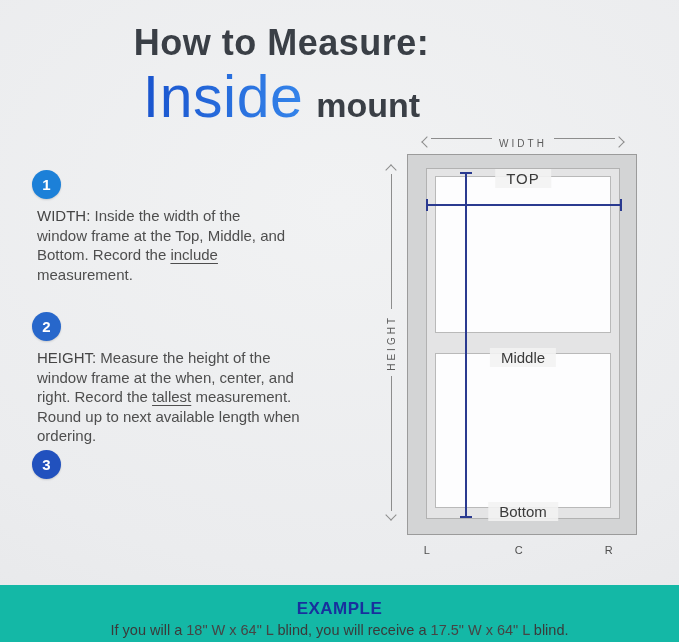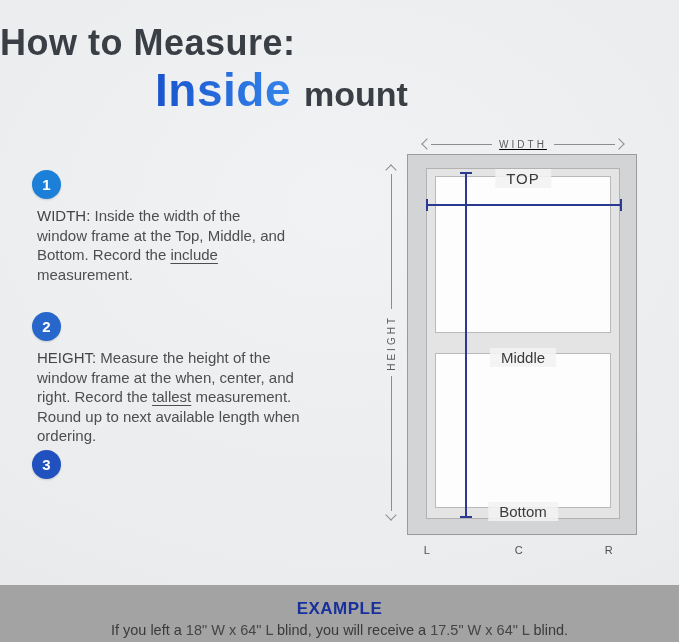"How to Measure:" .title { text-align: none -> center }
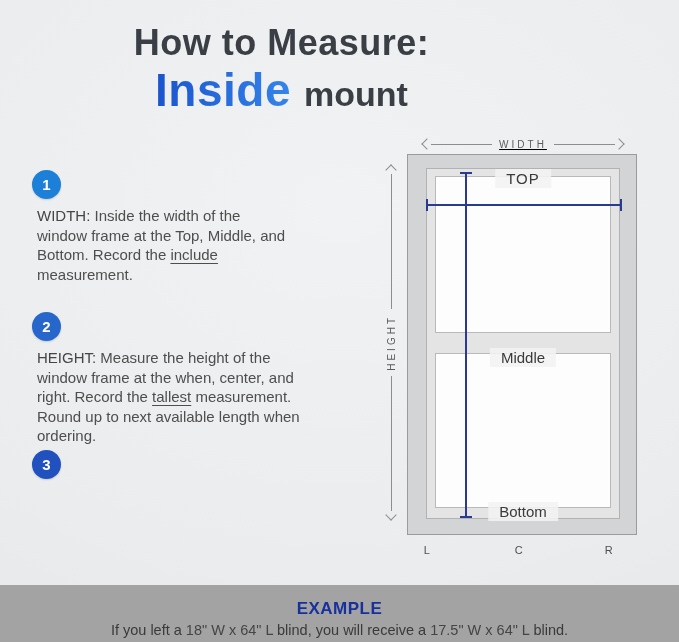"Inside" .t2 .accent { font-size: 46px -> 59px; font-weight: 700 -> 400 }
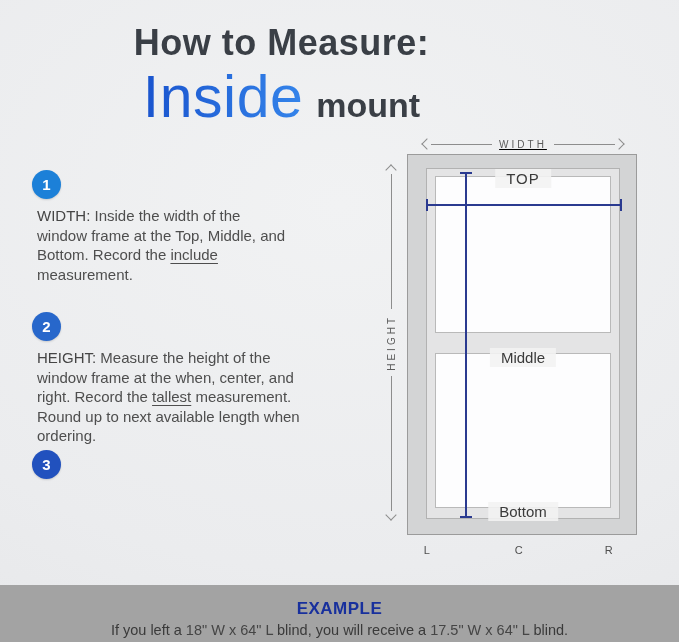"WIDTH" .width-arrow { align-items: center -> flex-start; text-decoration: underline -> none }
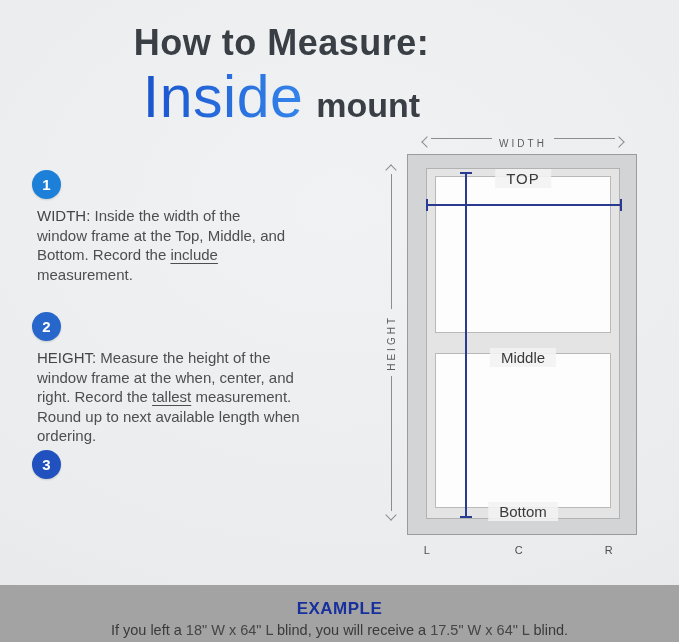"EXAMPLE" .example { background: #a3a3a3 -> #14b8a6 }
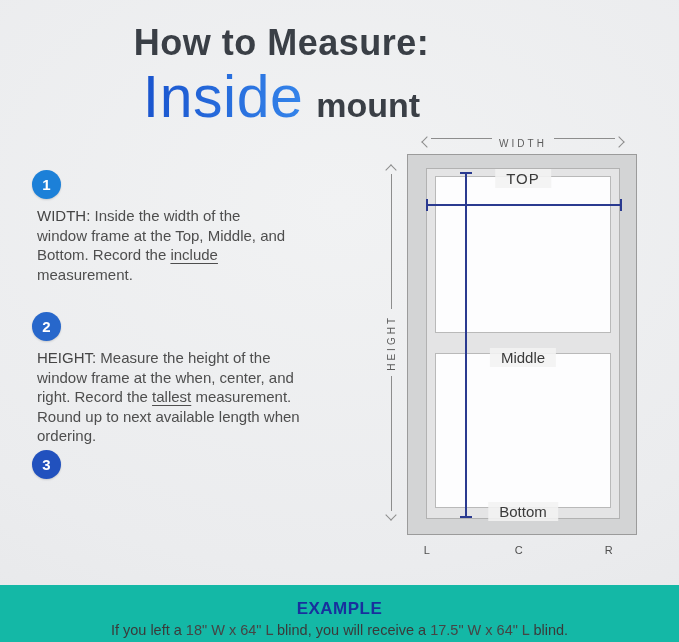"If you left a" span { text: left -> will }
